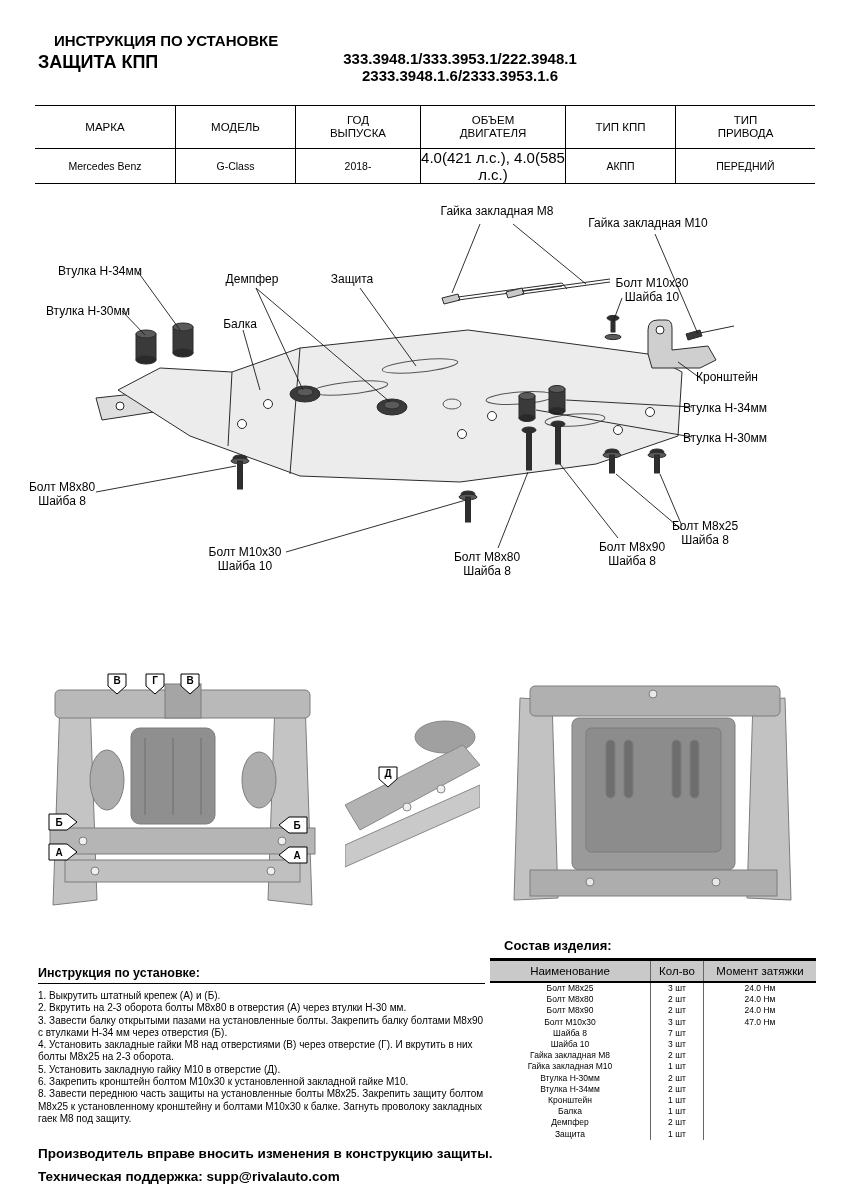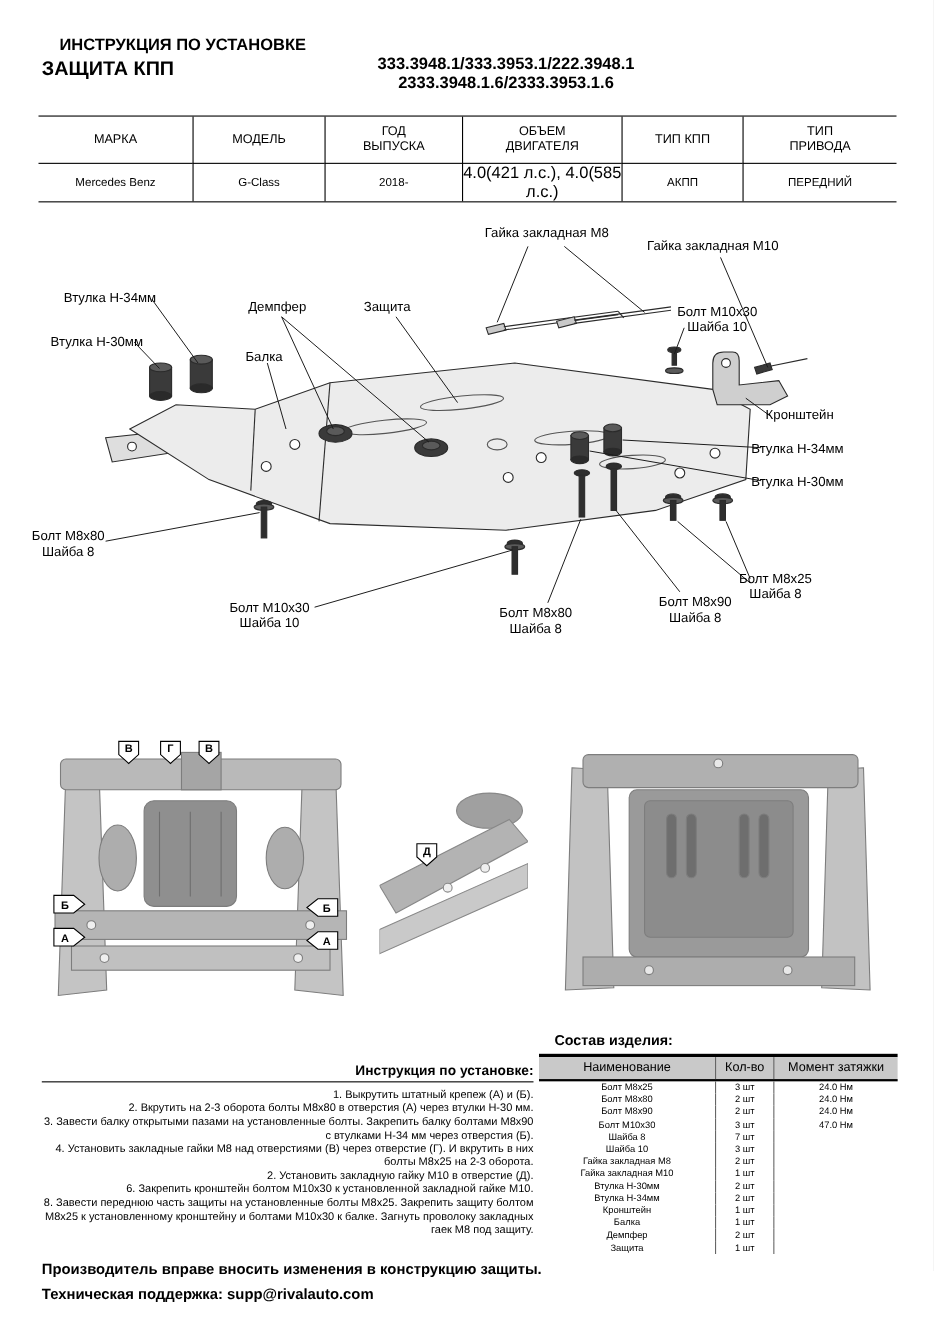"Инструкция по установке:" .instructions { text-align: right -> none }
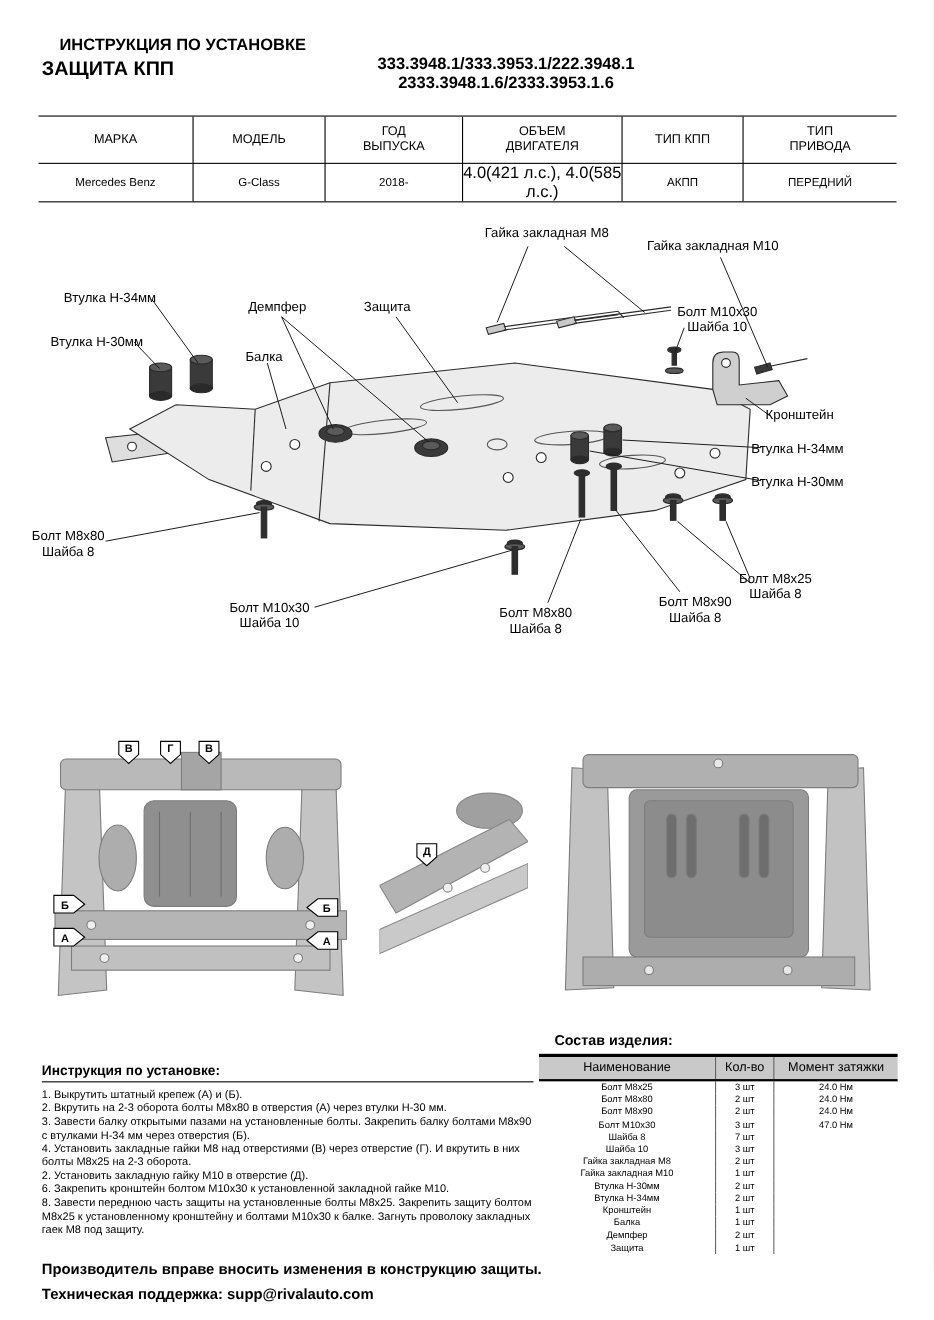"2. Установить закладную гайку М10" p.step { text: 2 -> 5 }
